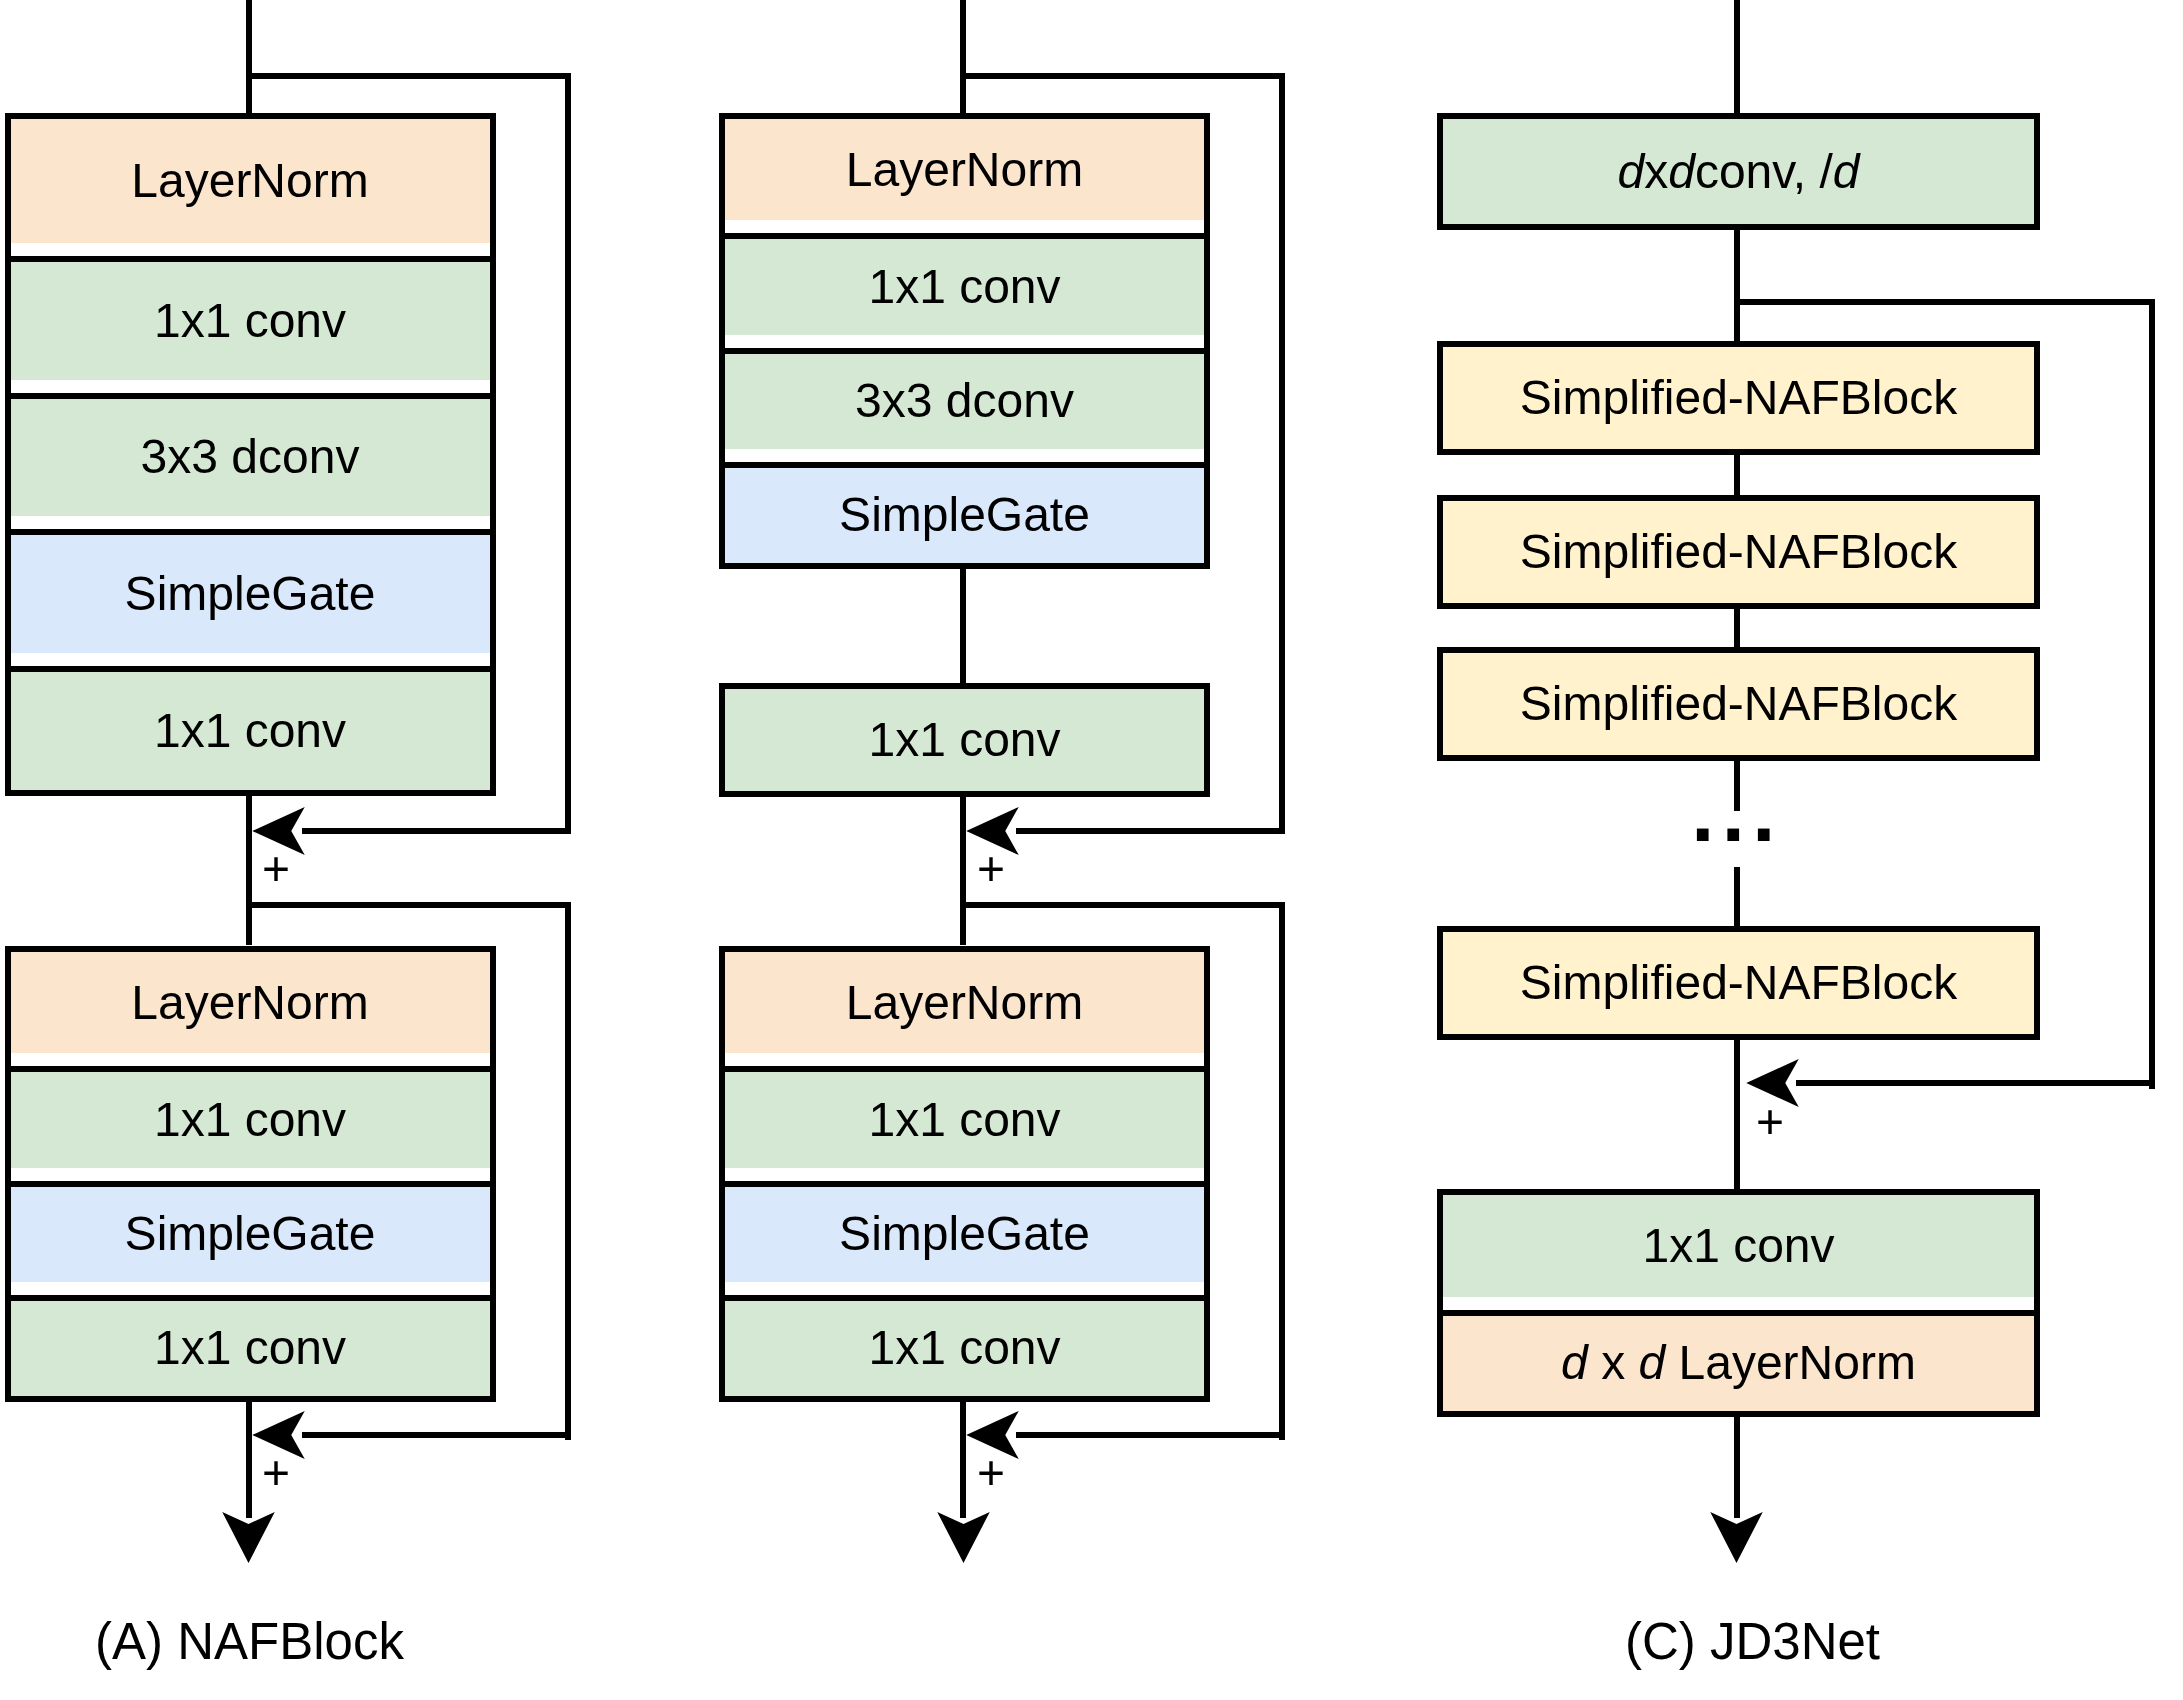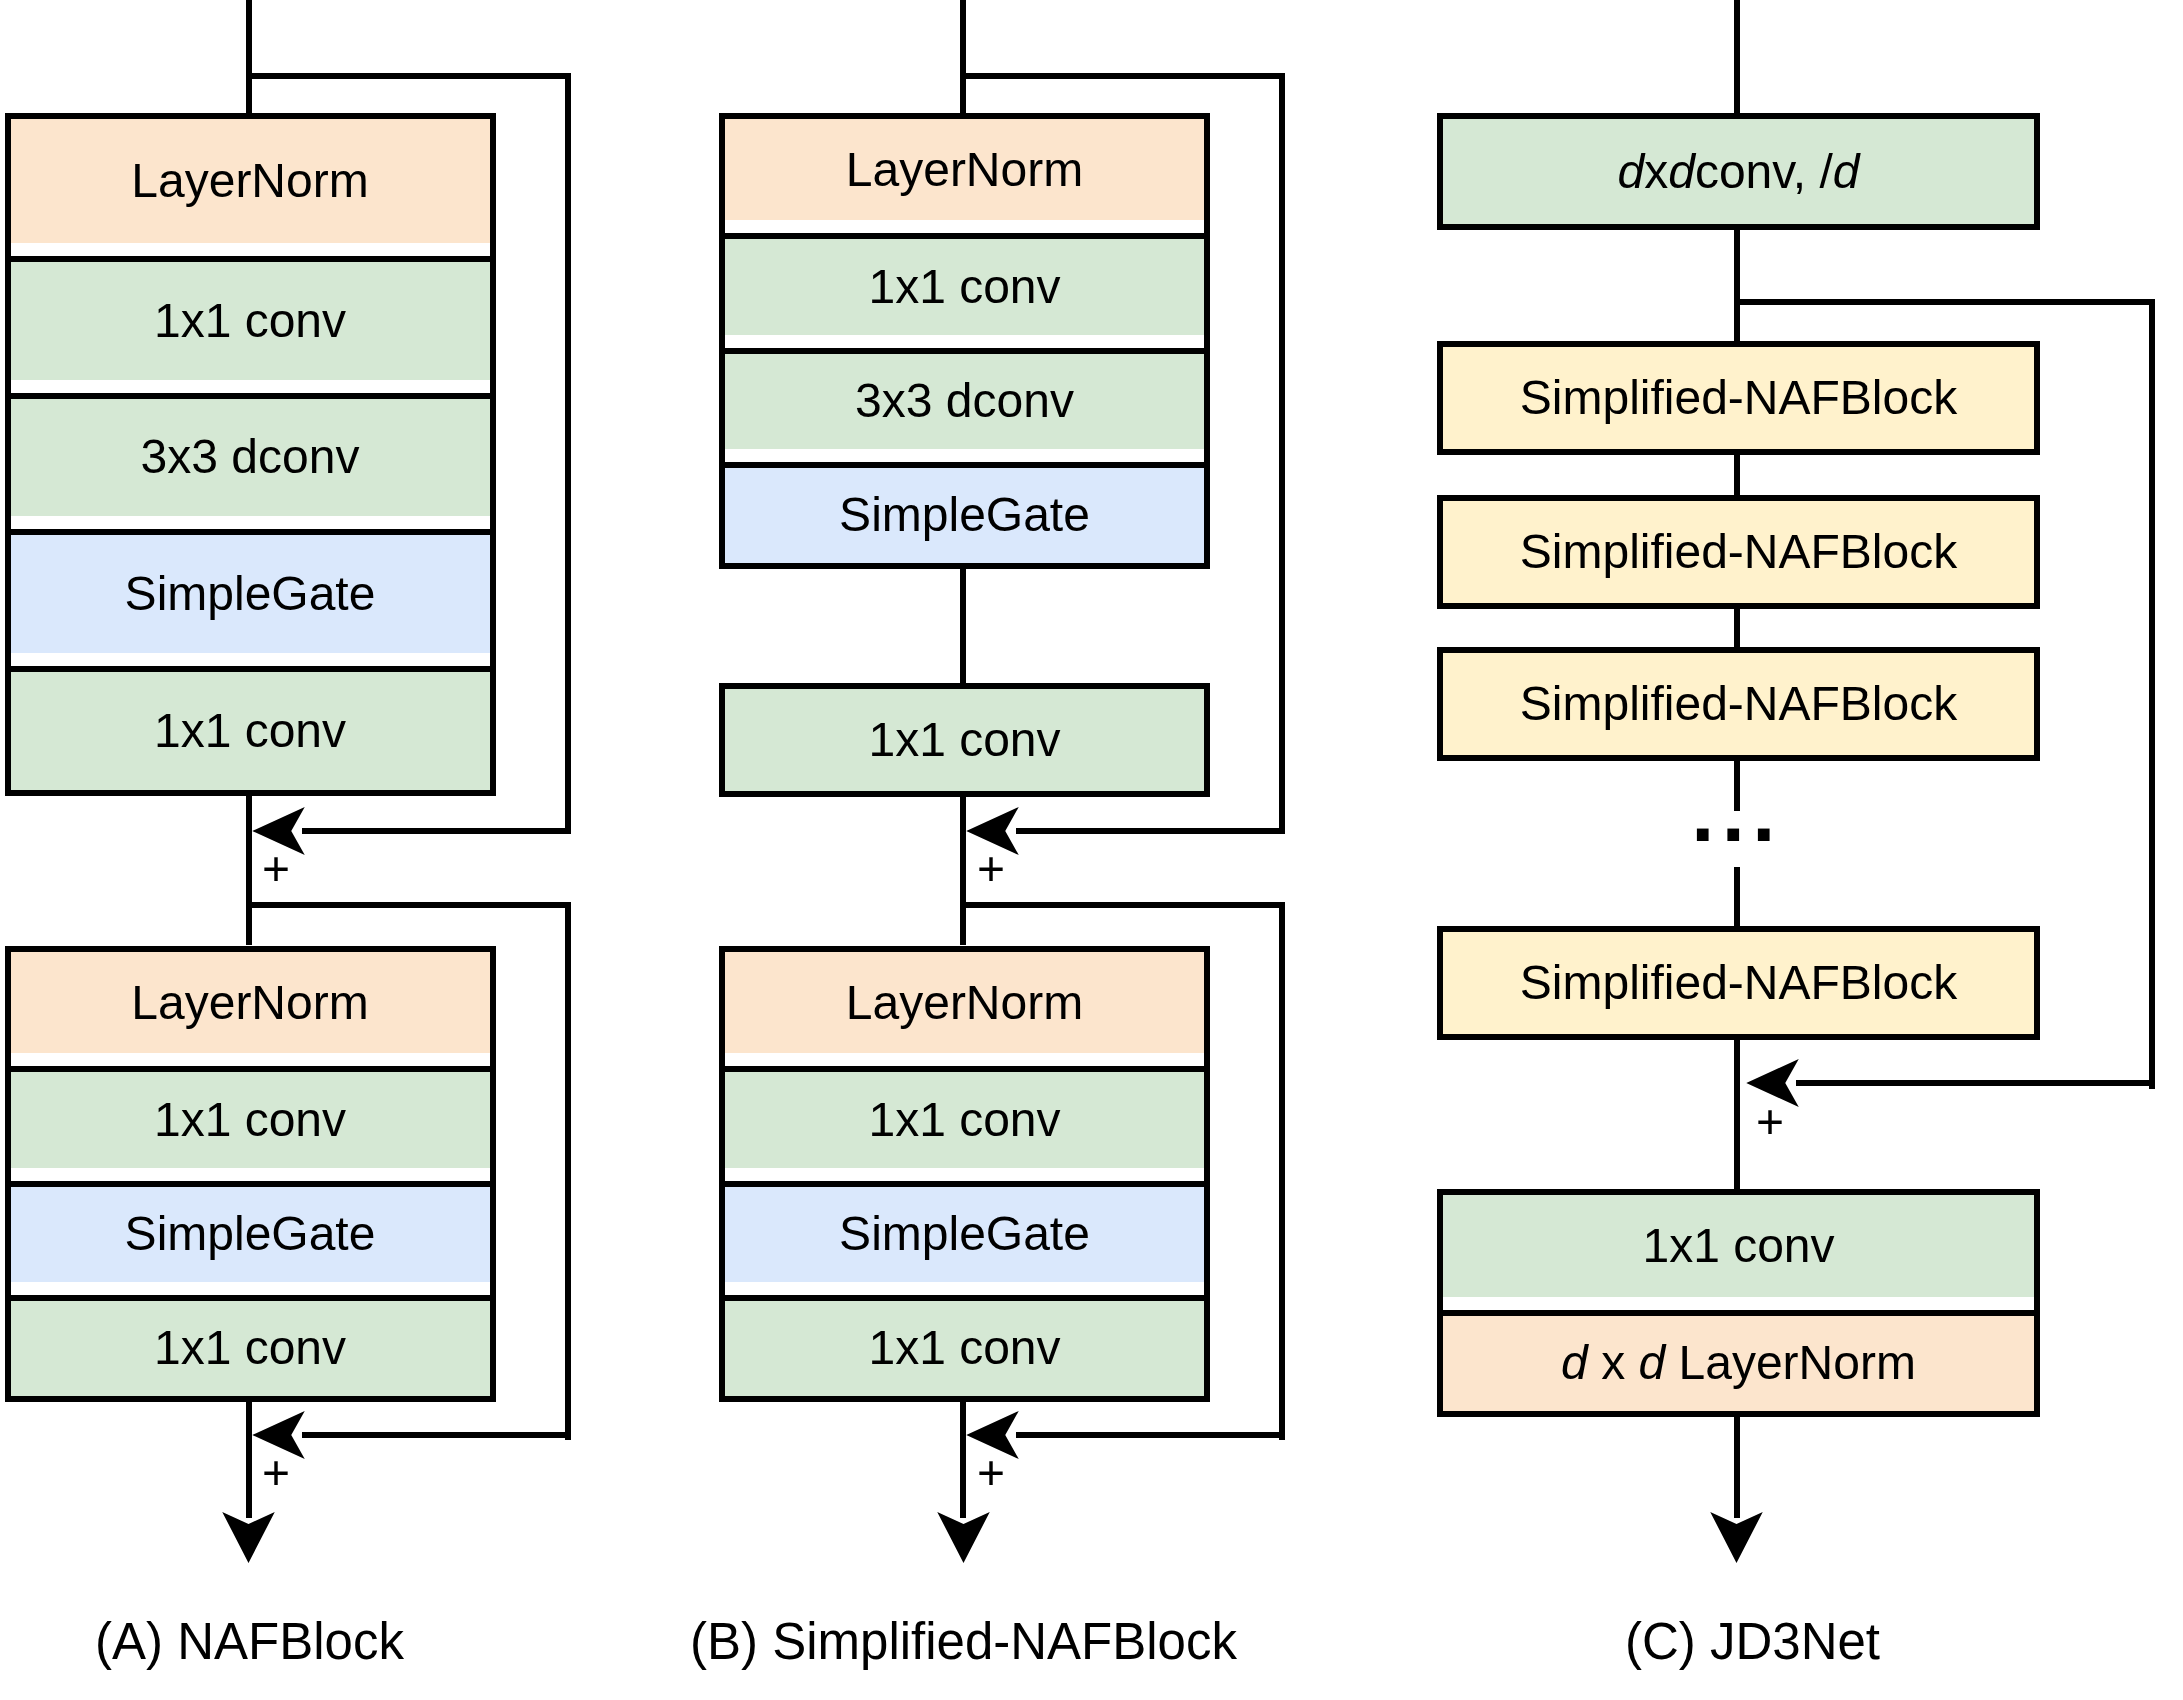"(B) Simplified-NAFBlock" div.caption { html: <div>(B) Simplified-NAFBlock</div> -> none }
